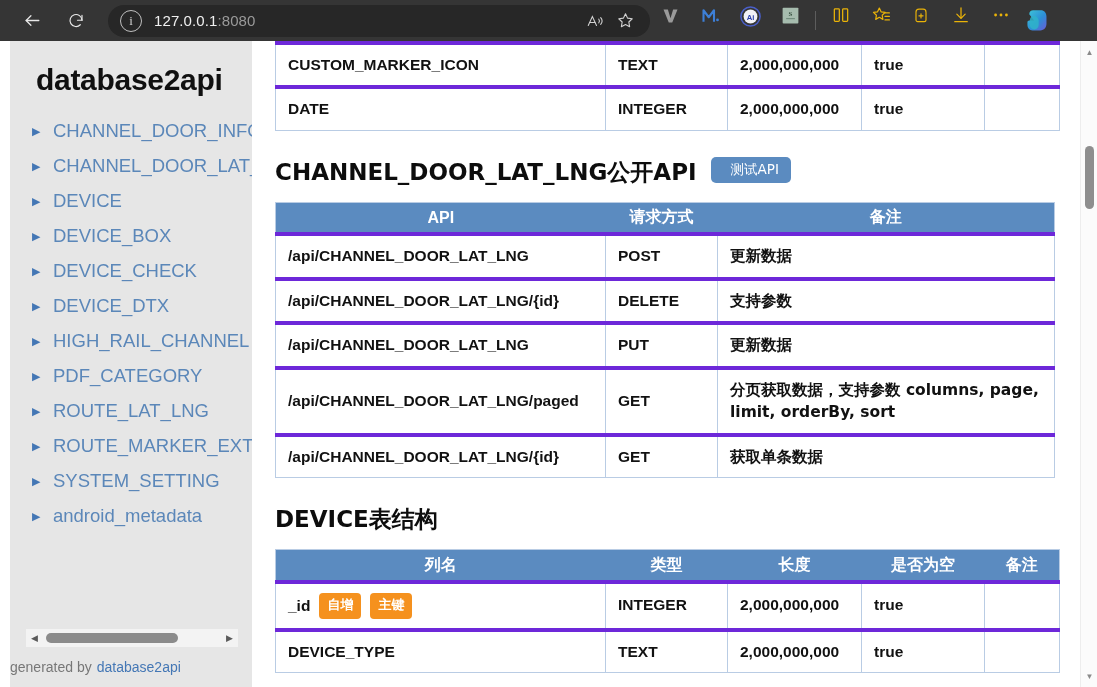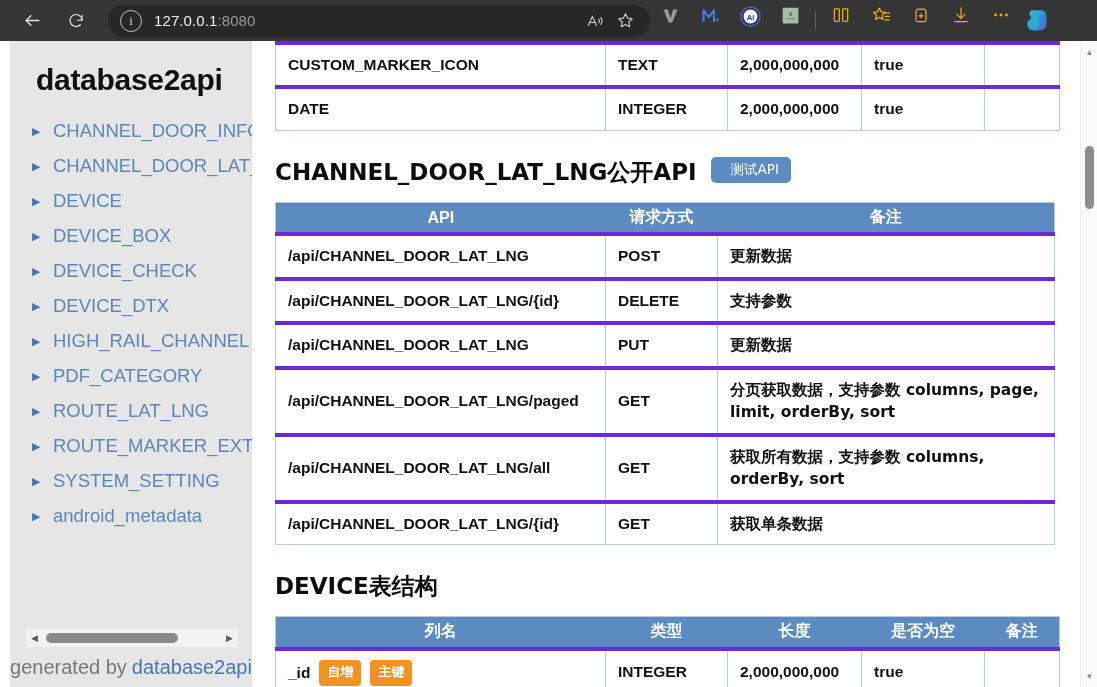"/api/CHANNEL_DOOR_LAT_LNG/all" tr { html: <tr> <td>/api/CHANNEL_DOOR_LAT_LNG/all</td> <td>GET</td> <td>获取所有数据，支持参数 columns, orderBy, sort</td> </tr> -> none }
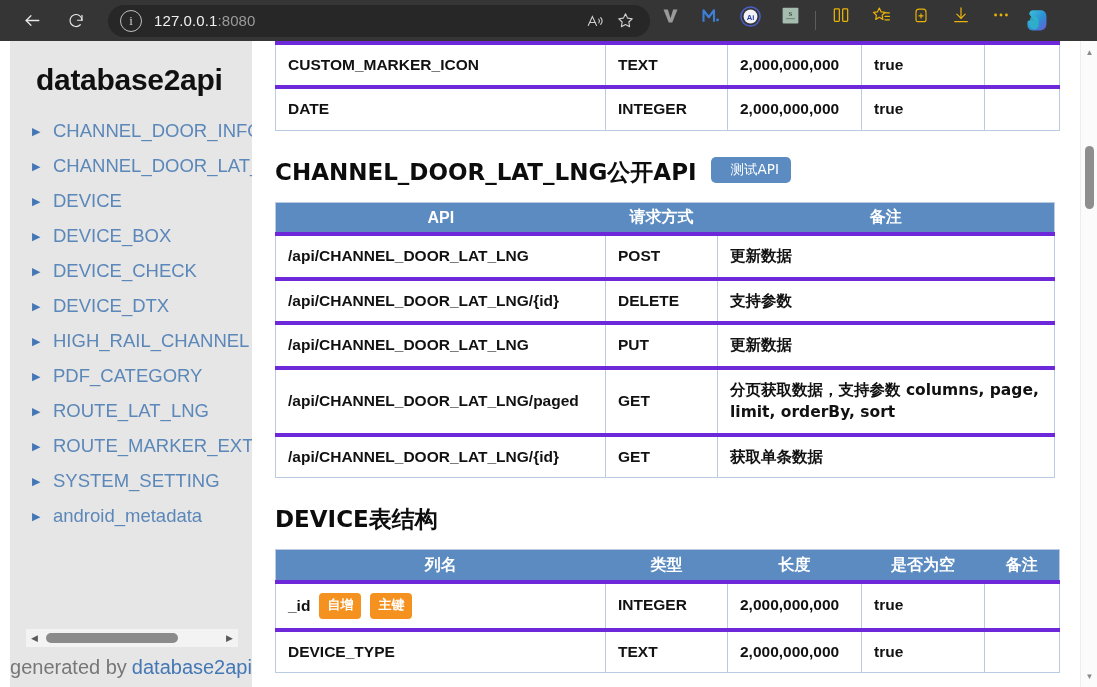"generated by" .sidebar-footer { font-size: 20px -> 14px; justify-content: center -> flex-start }
